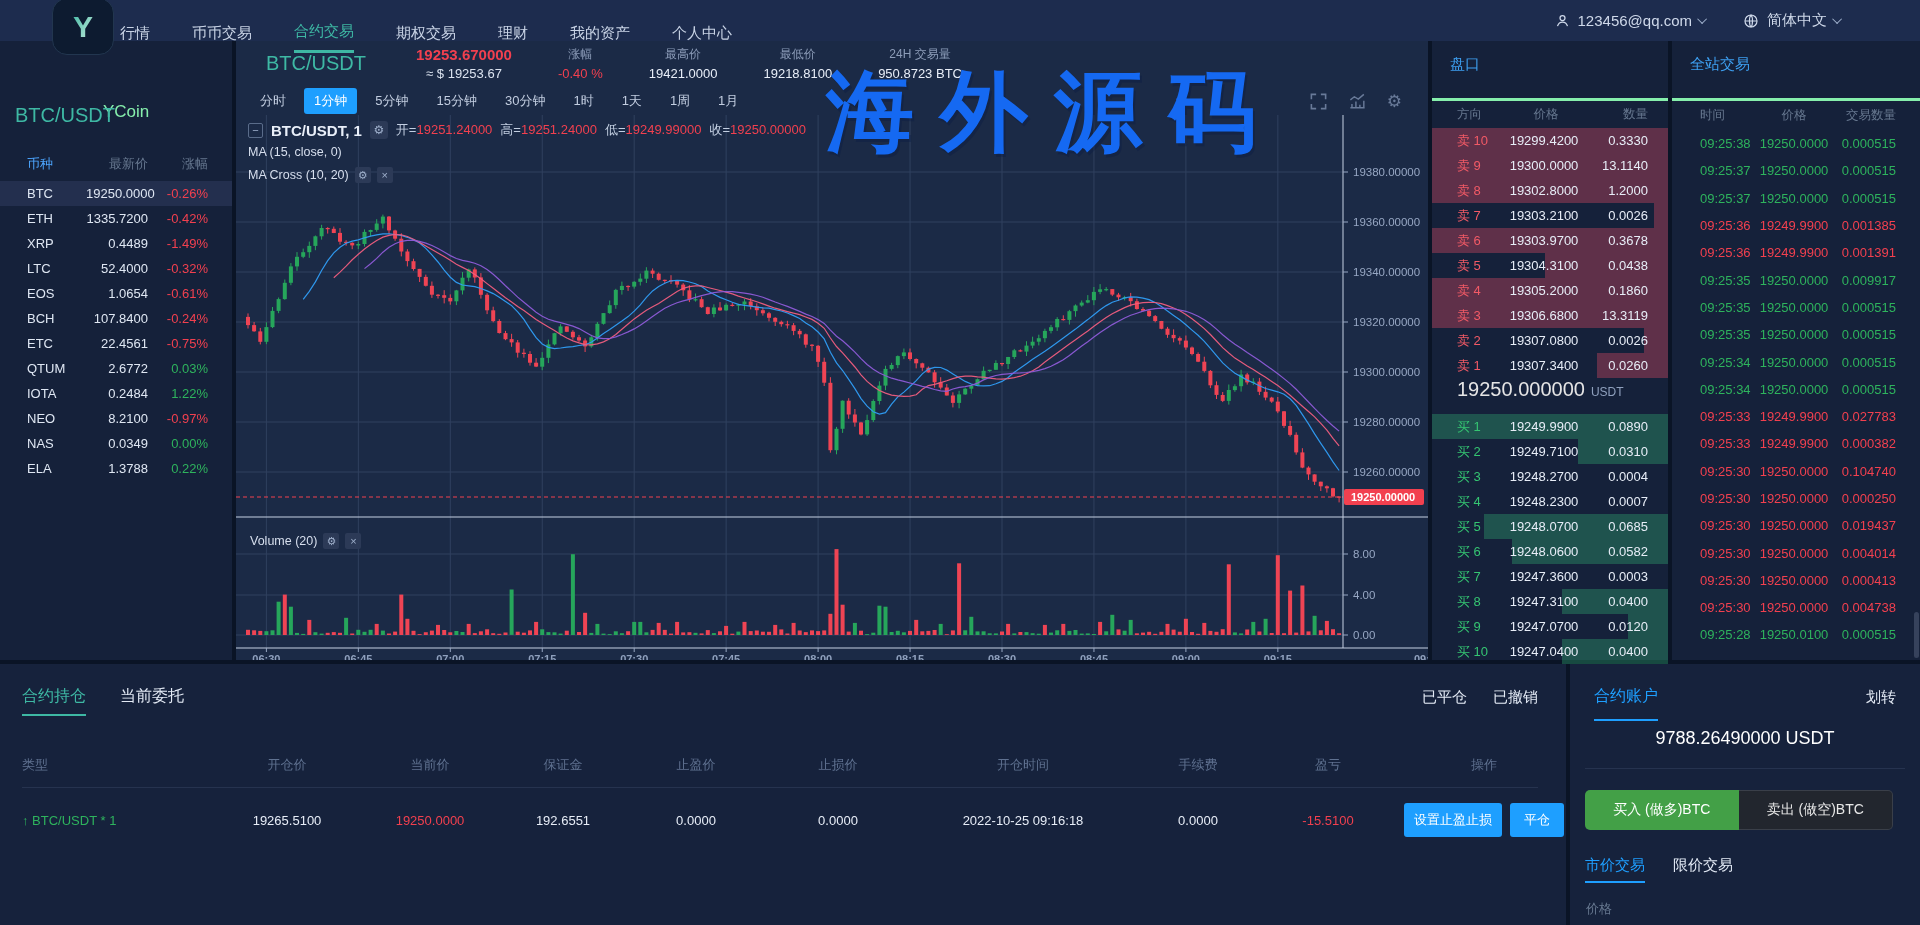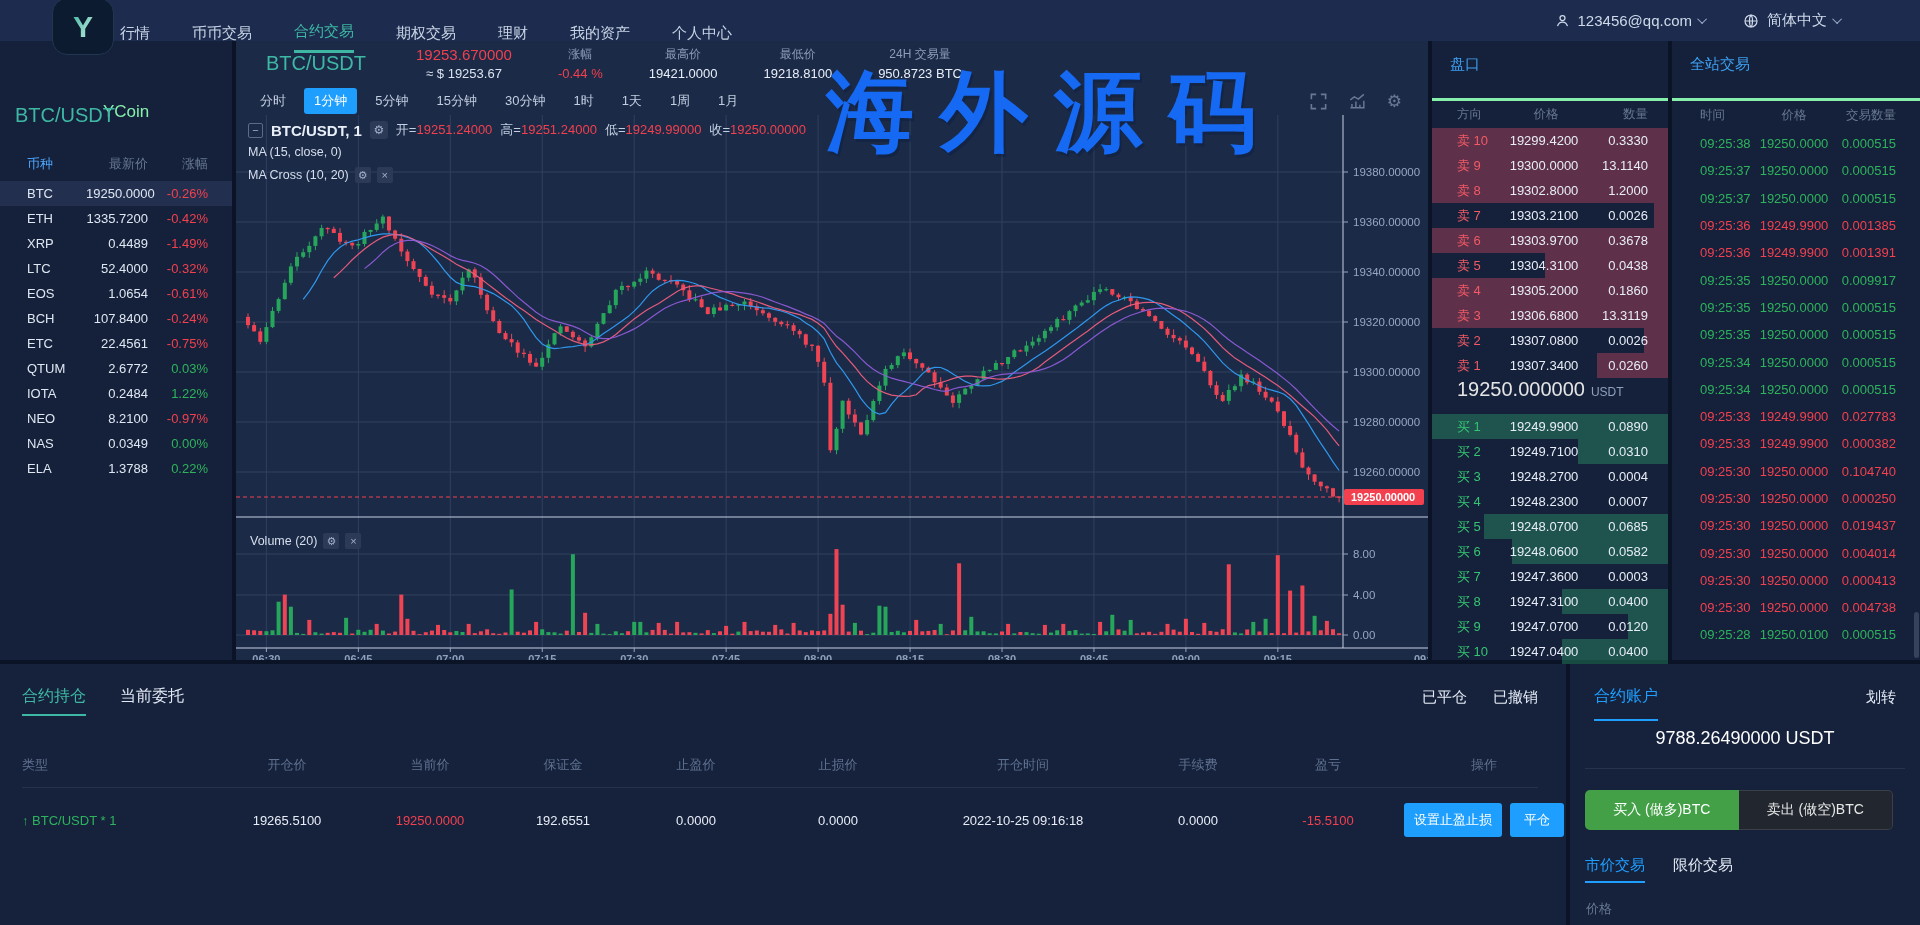"19253.670000" .pxmain { font-weight: normal -> bold }
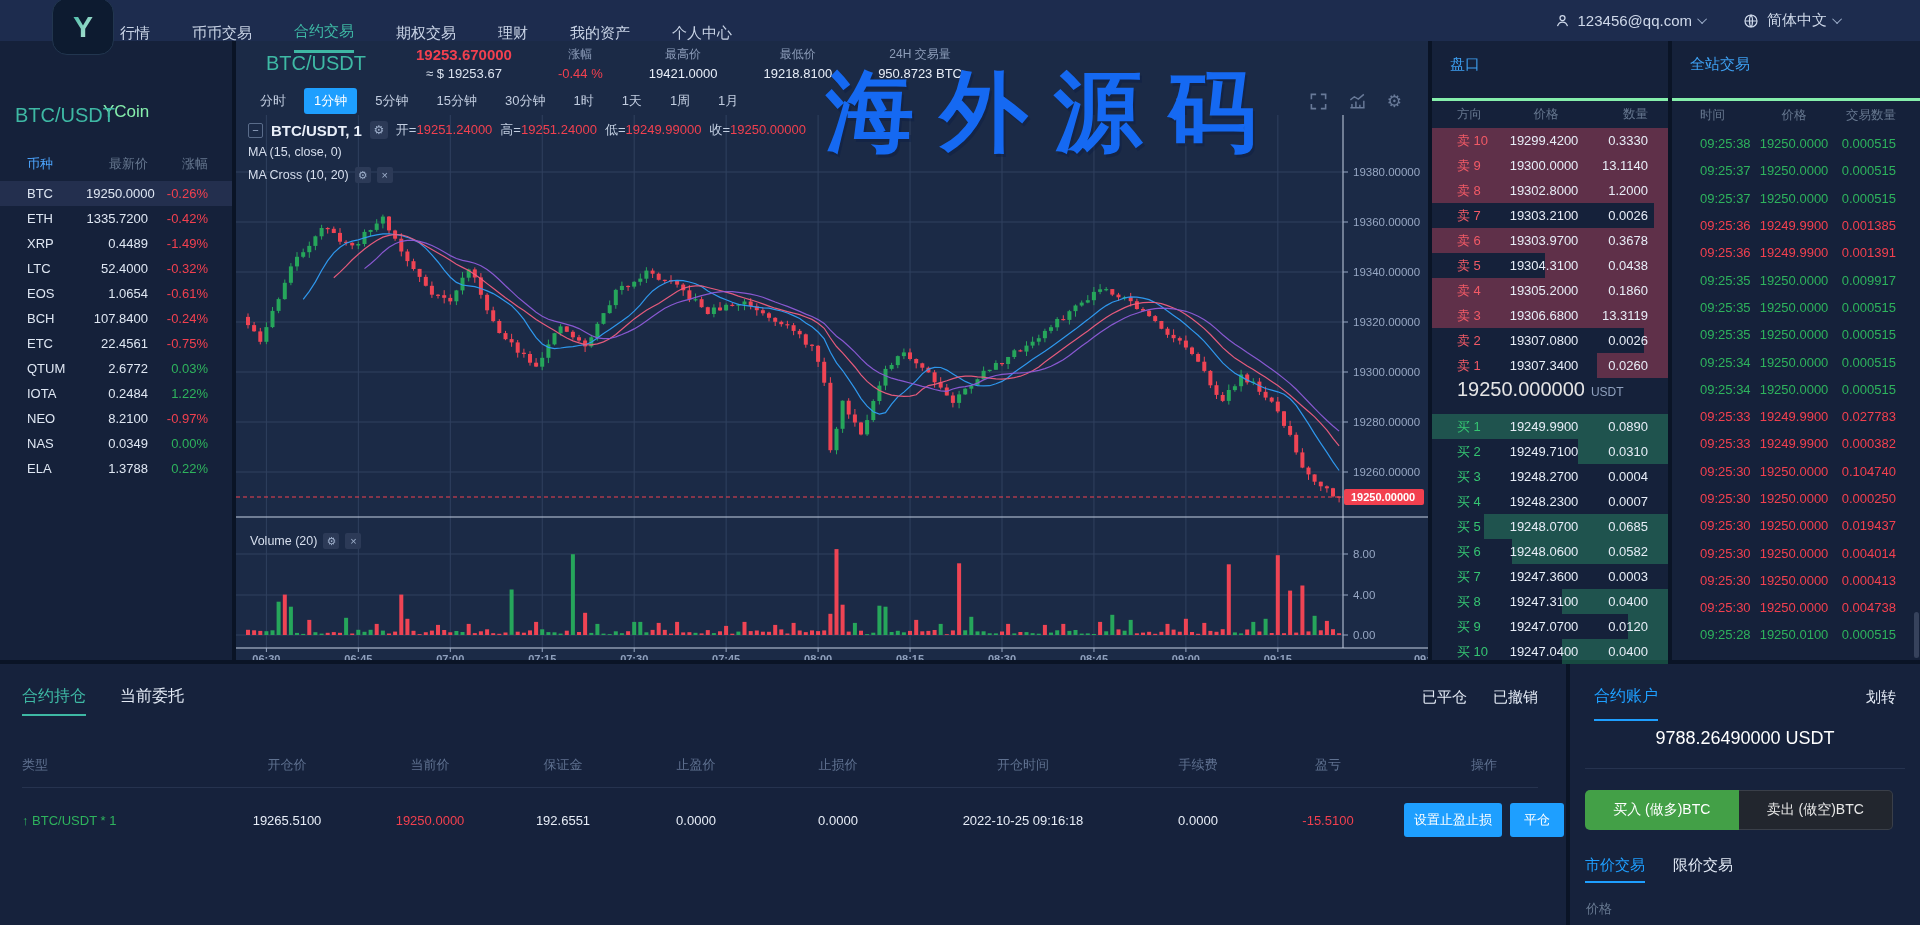"-0.44 %" span.vl { text: -0.44 -> -0.40 }
